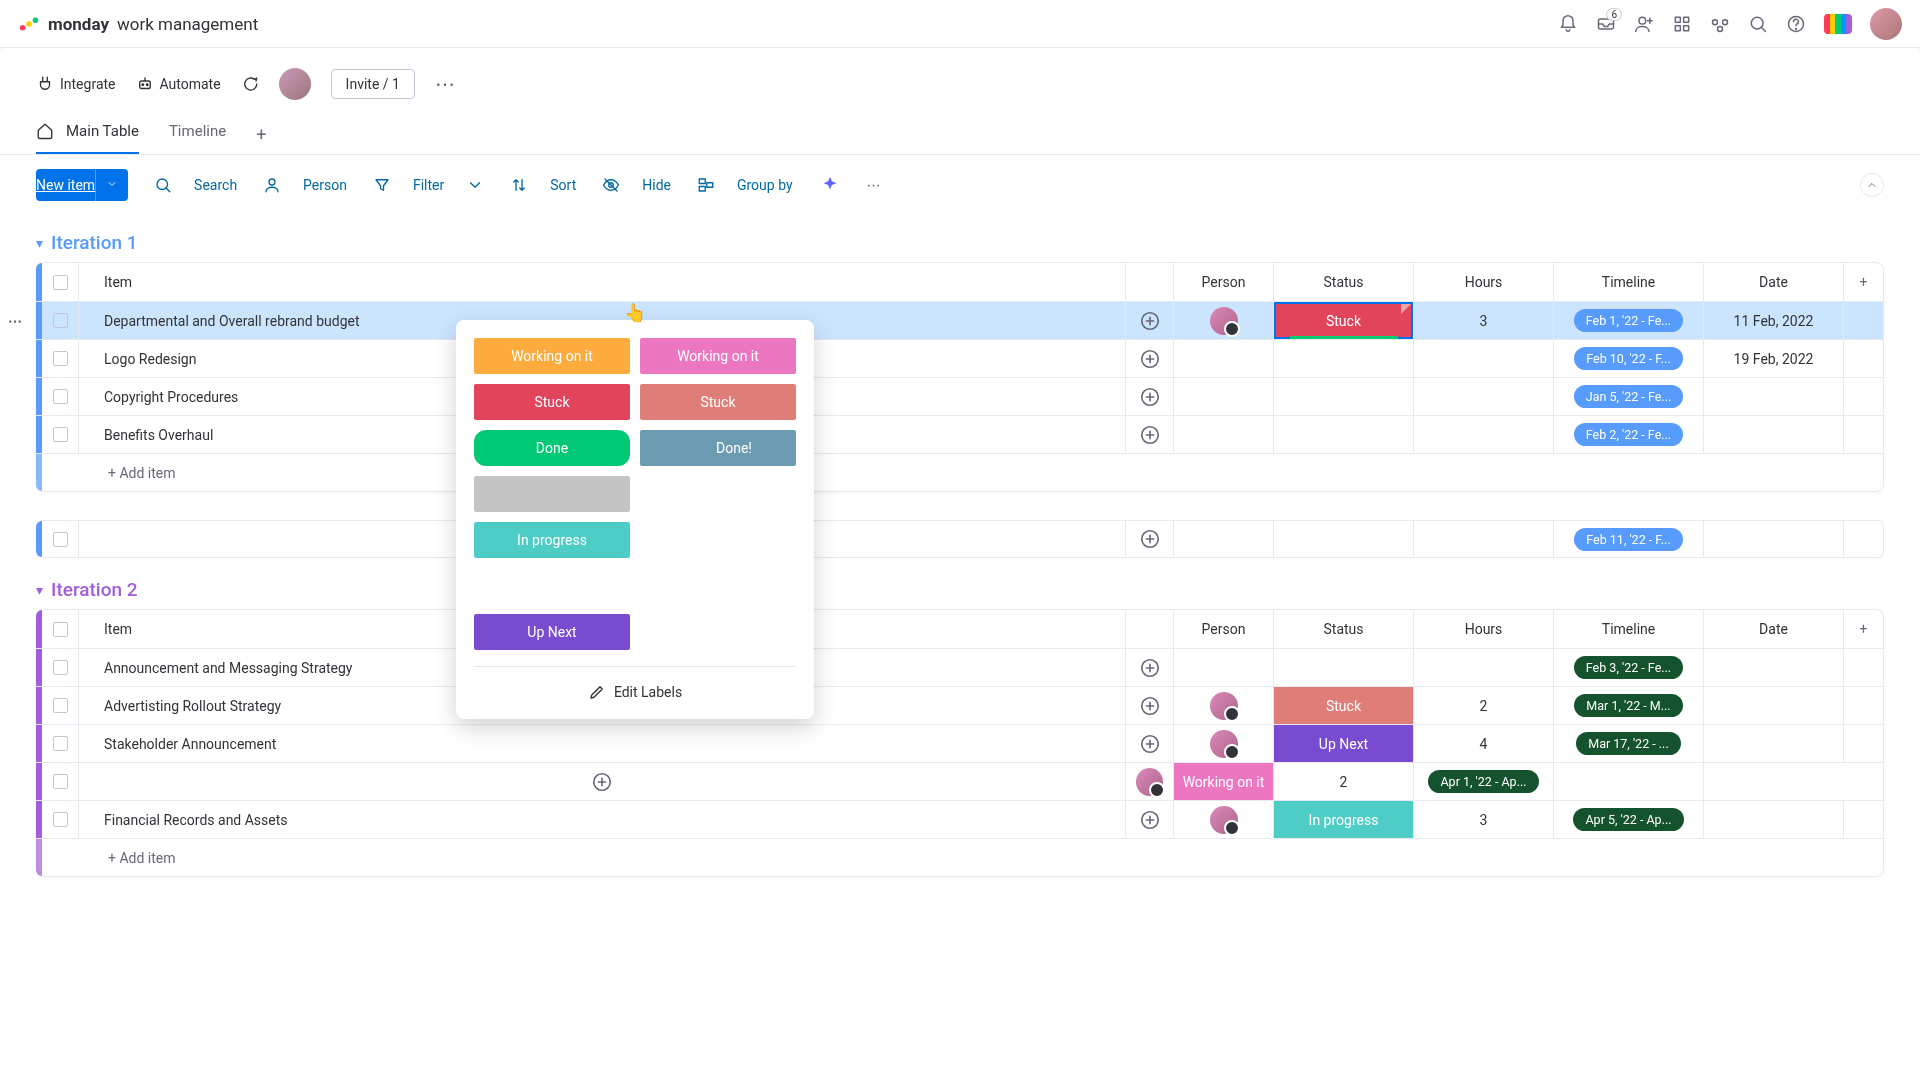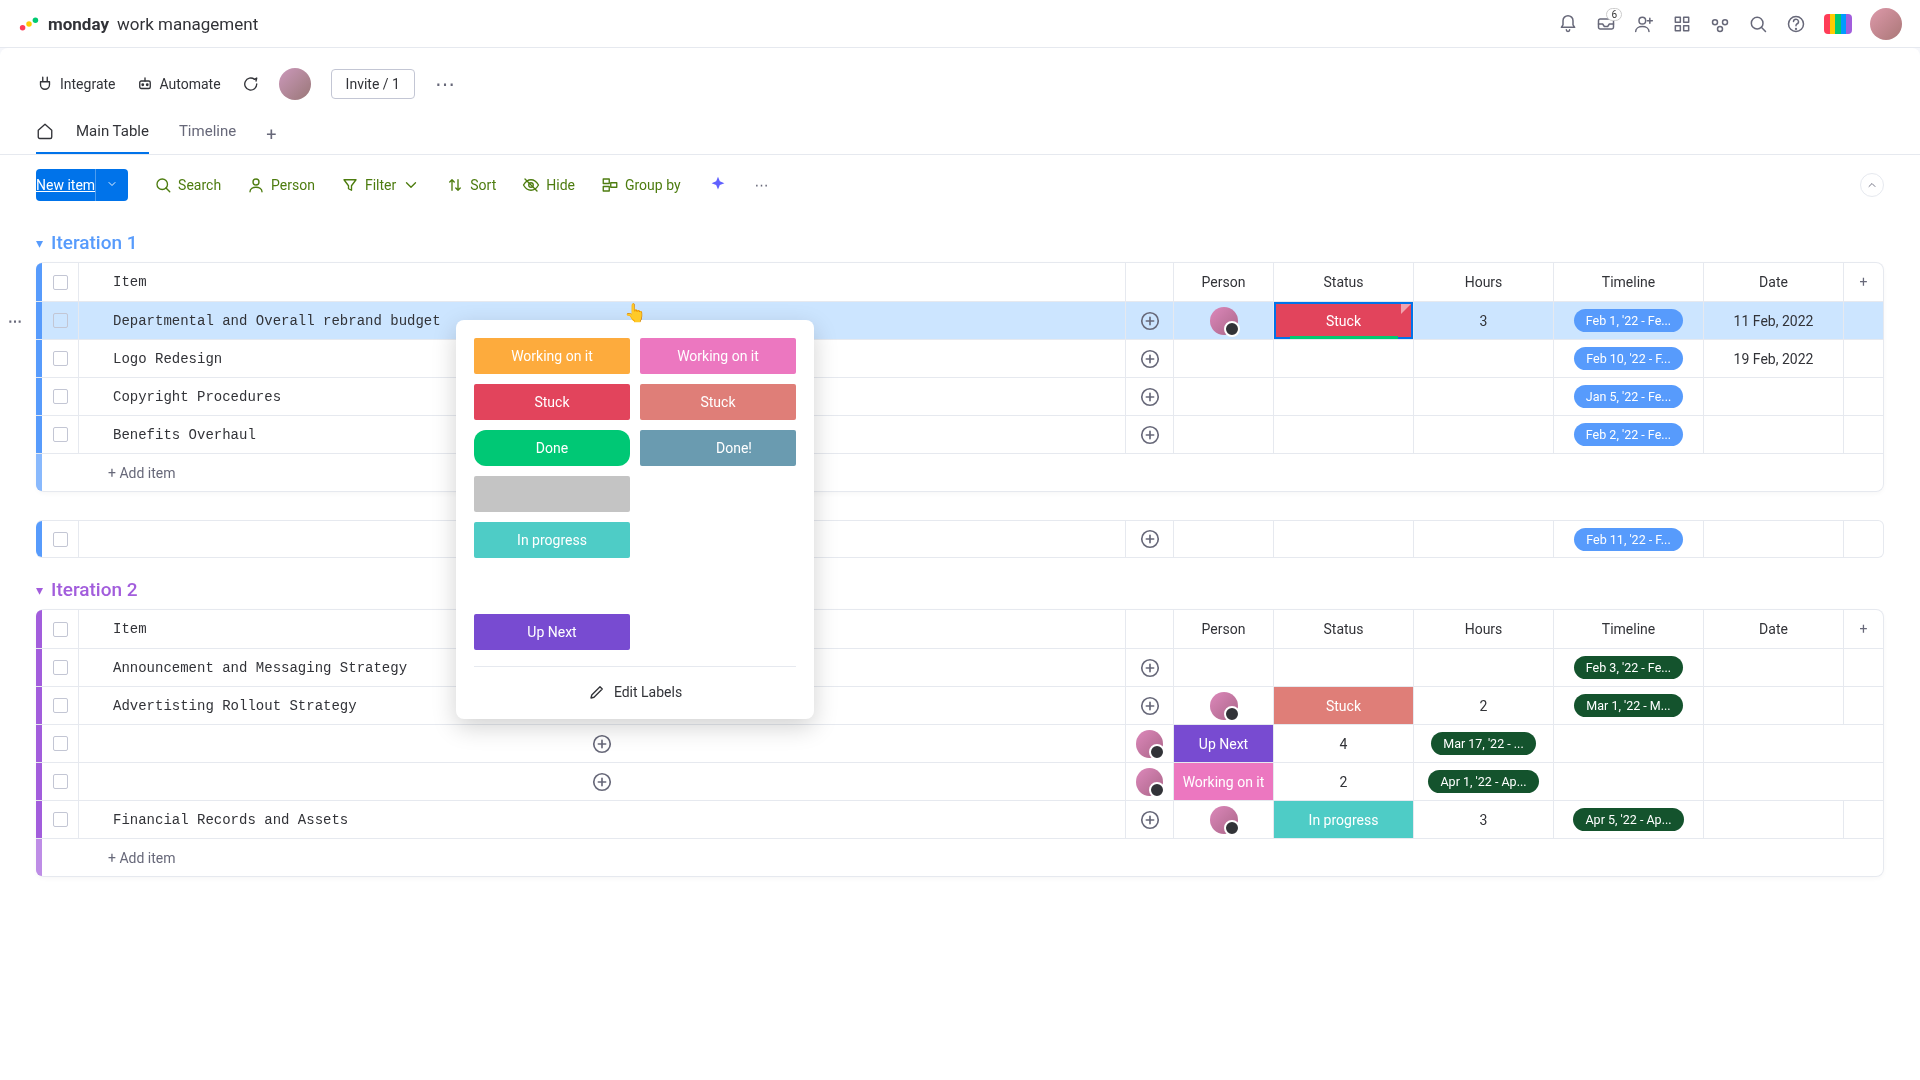"Main Table" .tab { gap: 22px -> 12px }
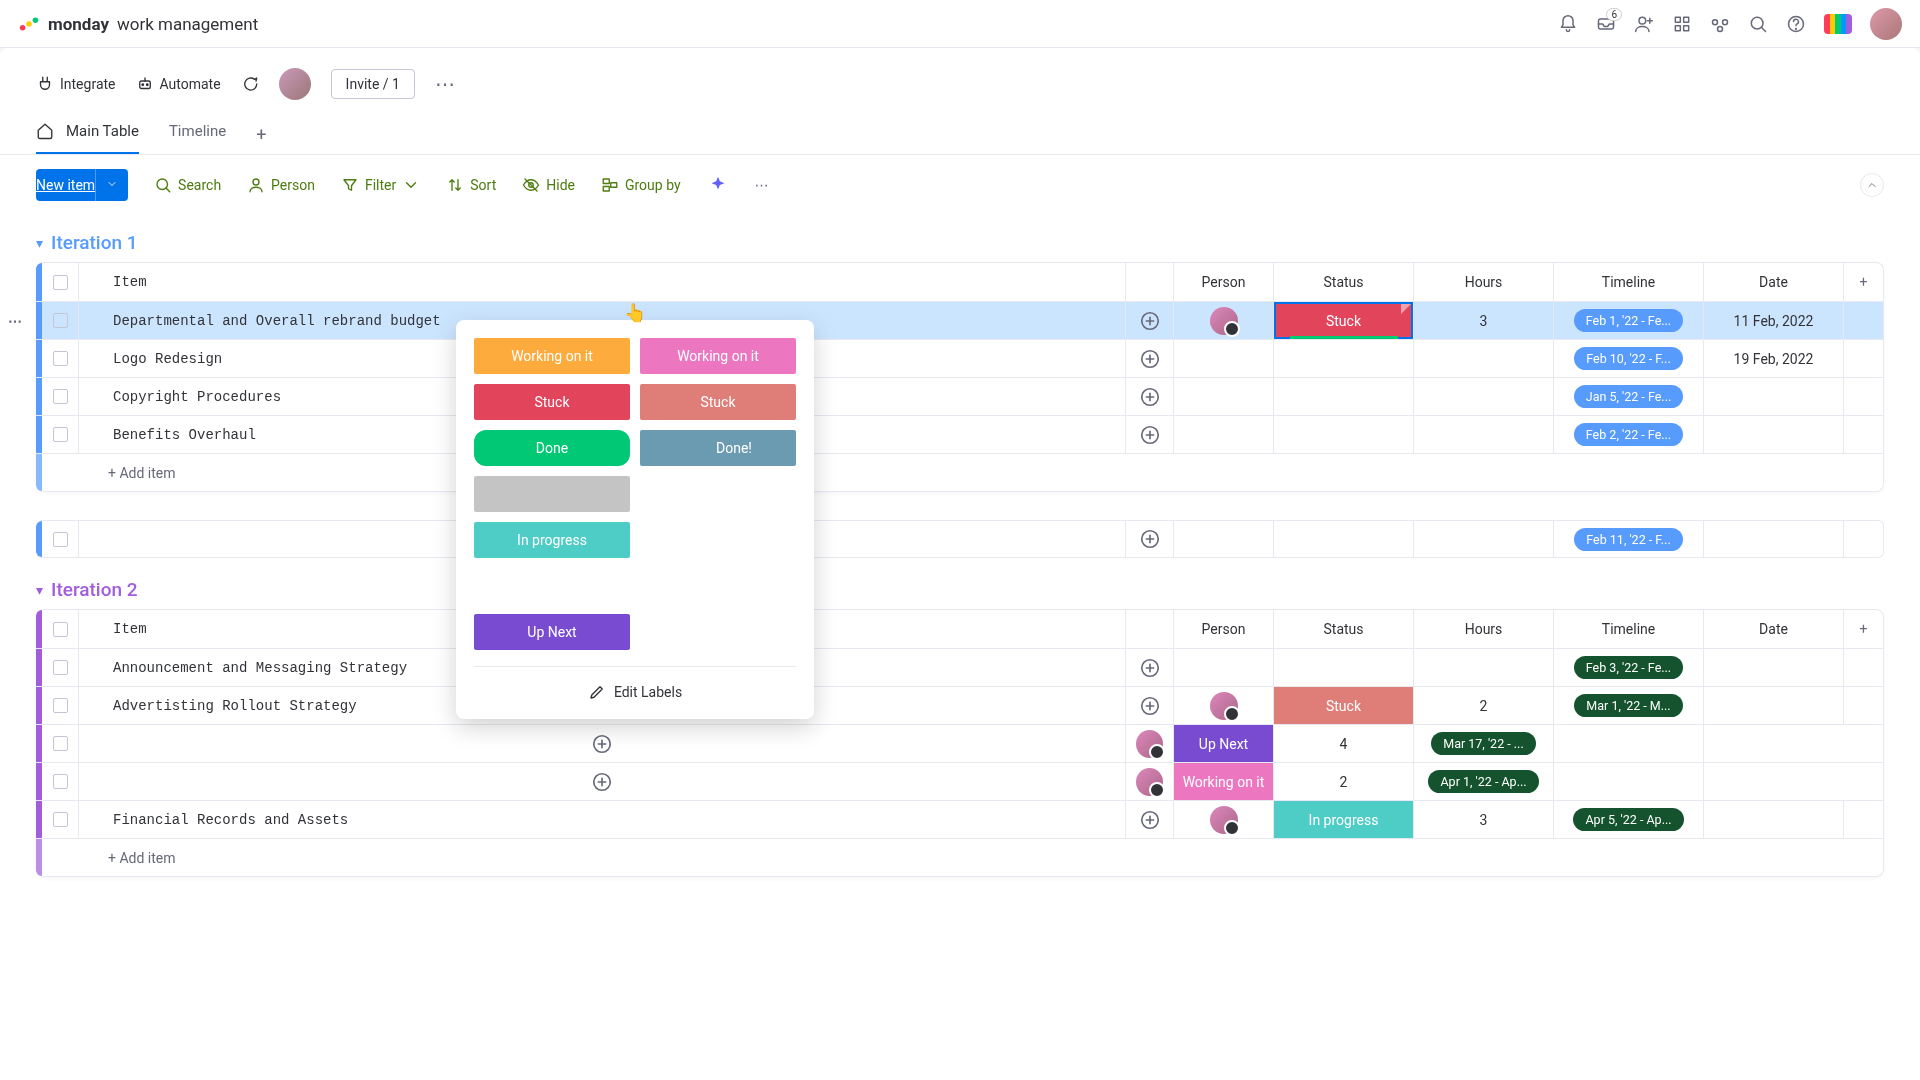"Search" .tool { color: #4d7c0f -> #0369a1; gap: 6px -> 22px }
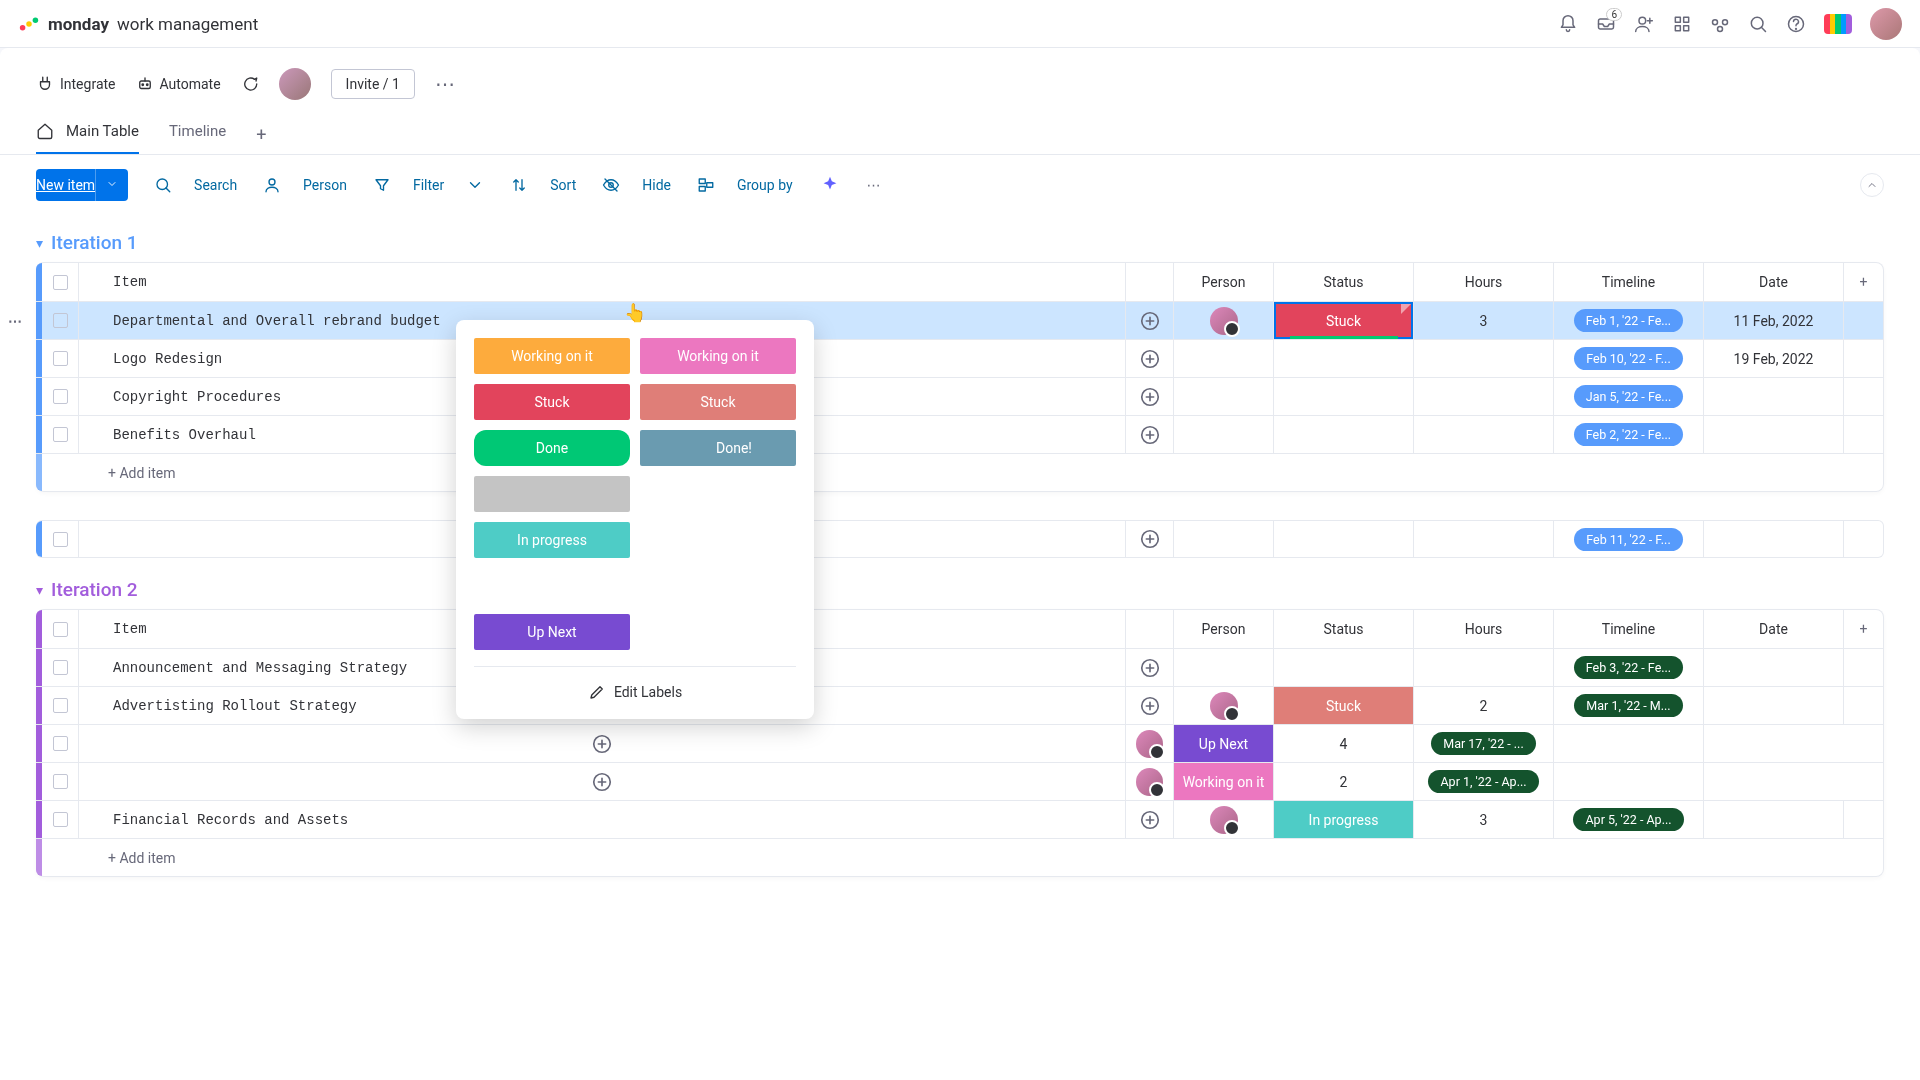"Item" .cell.item-cell { font-family: Liberation Mono, monospace -> none; padding-left: 34px -> 25px }
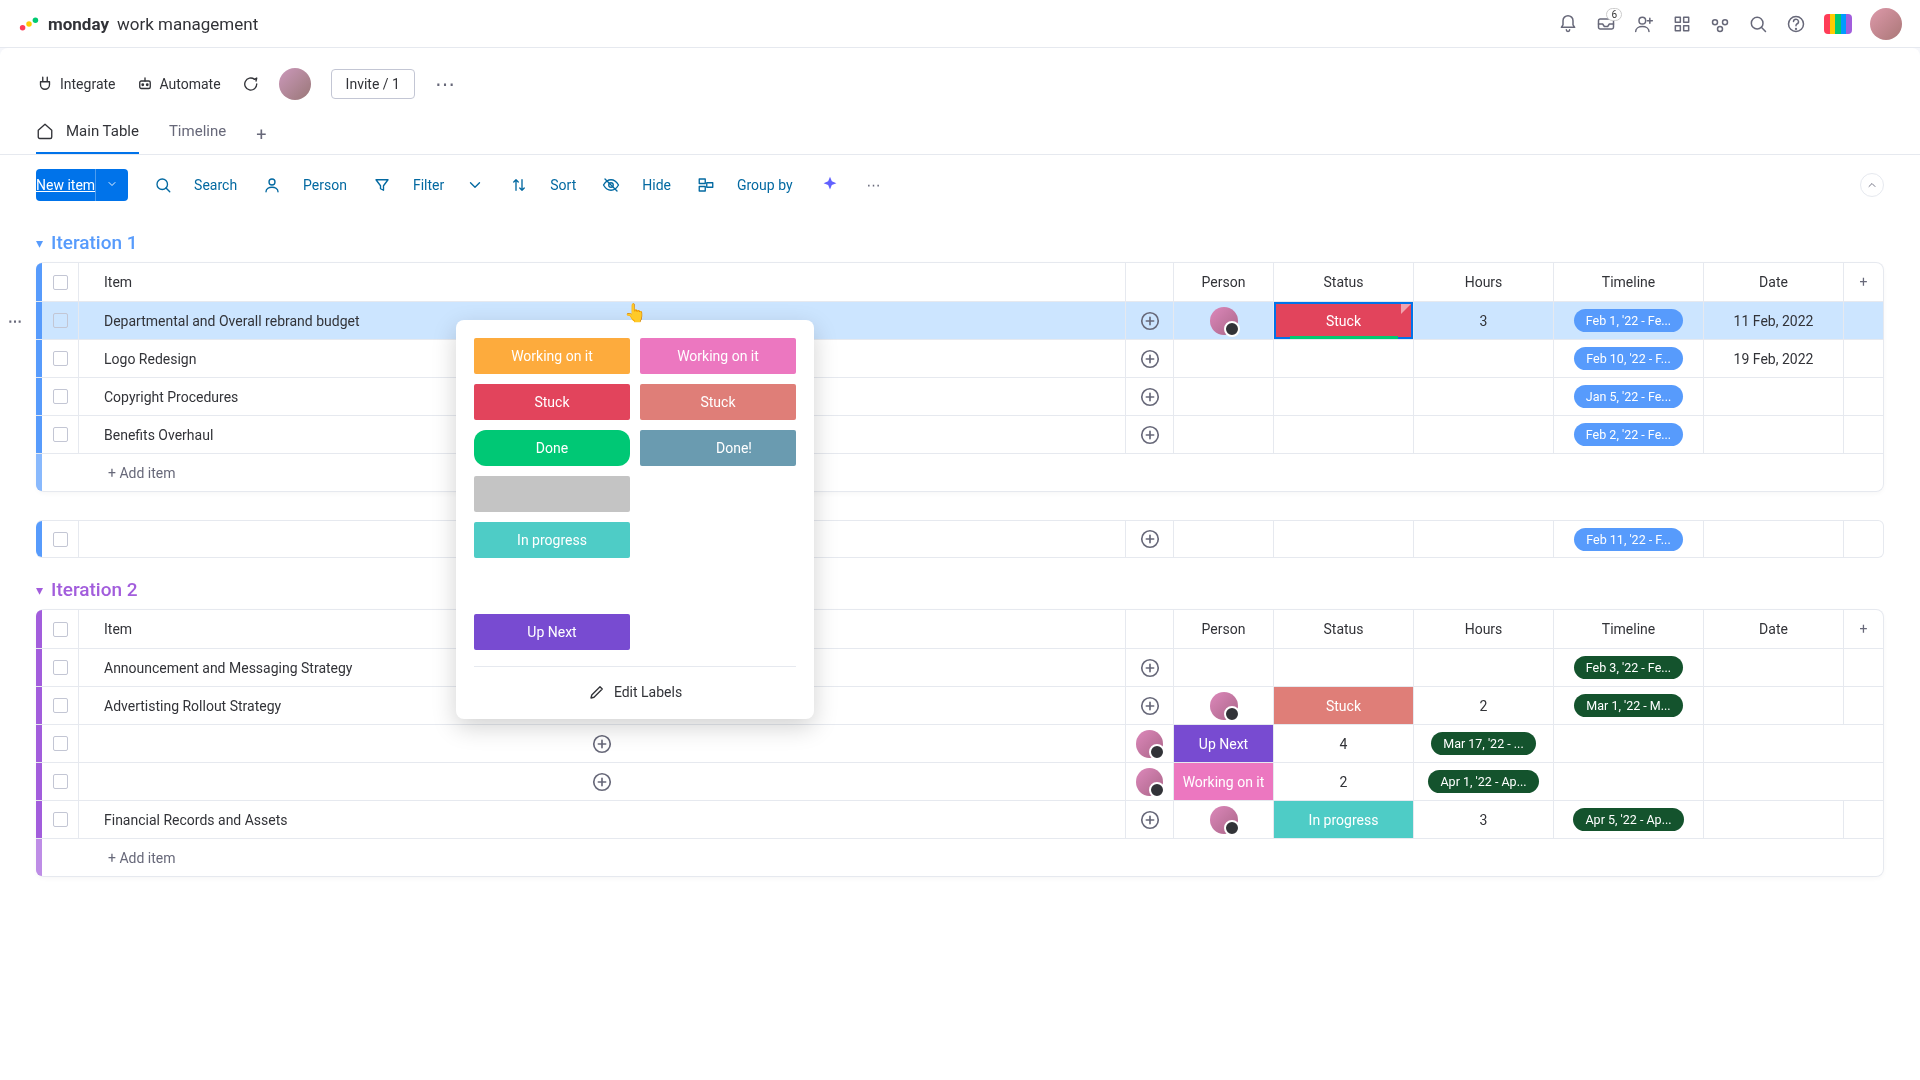"Stakeholder Announcement" div.cell { html: none -> <div>Stakeholder Announcement</div> }
